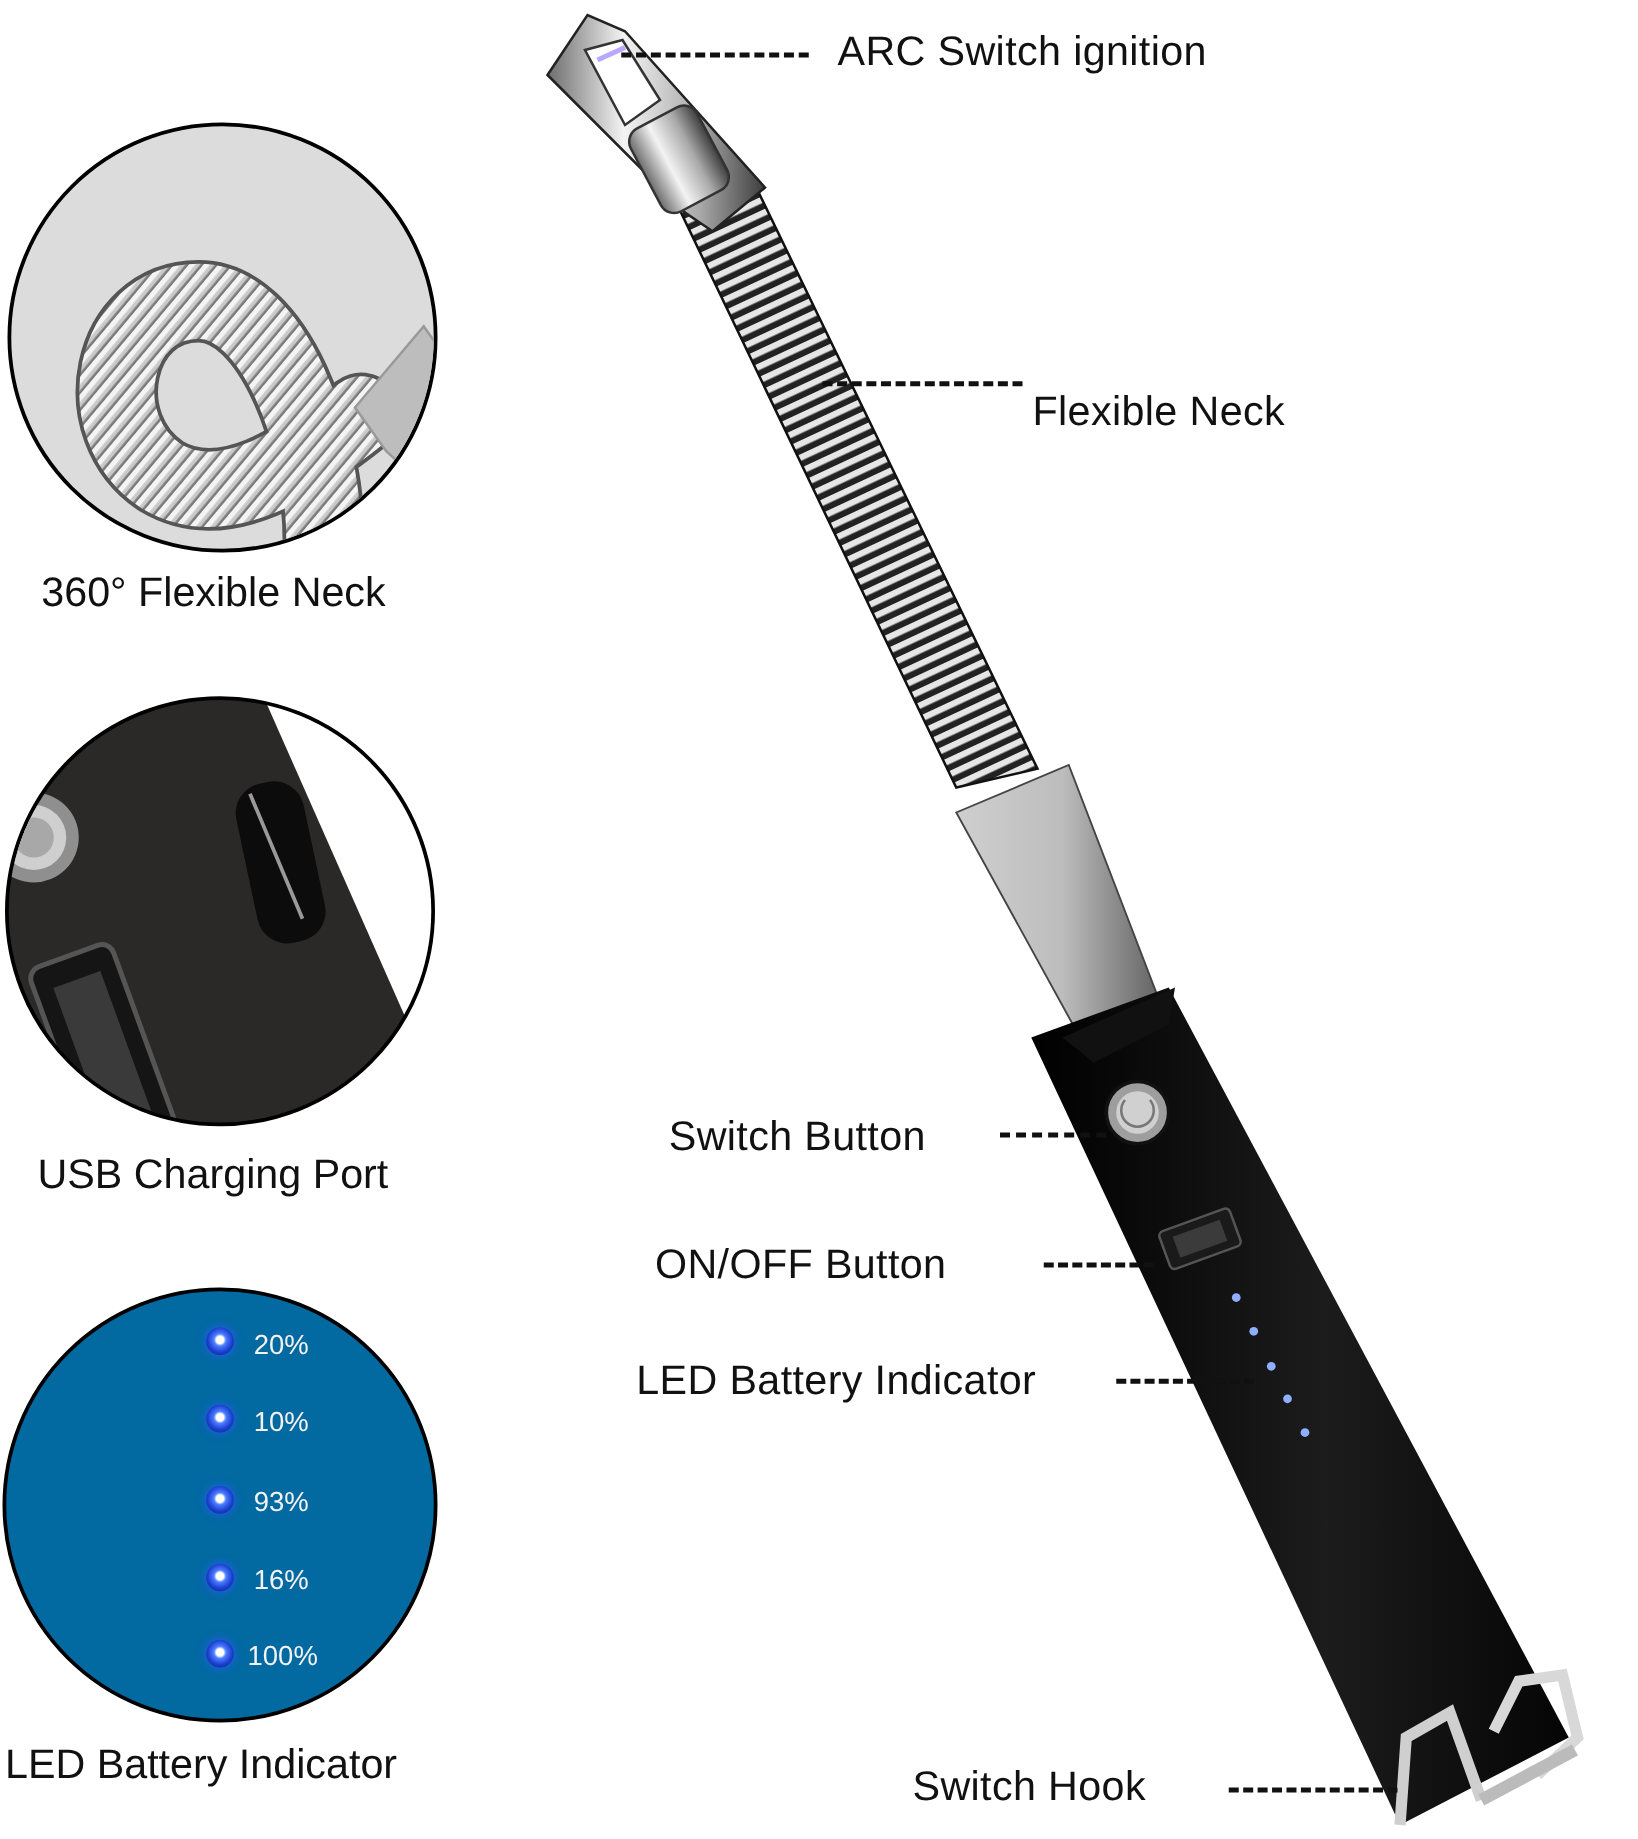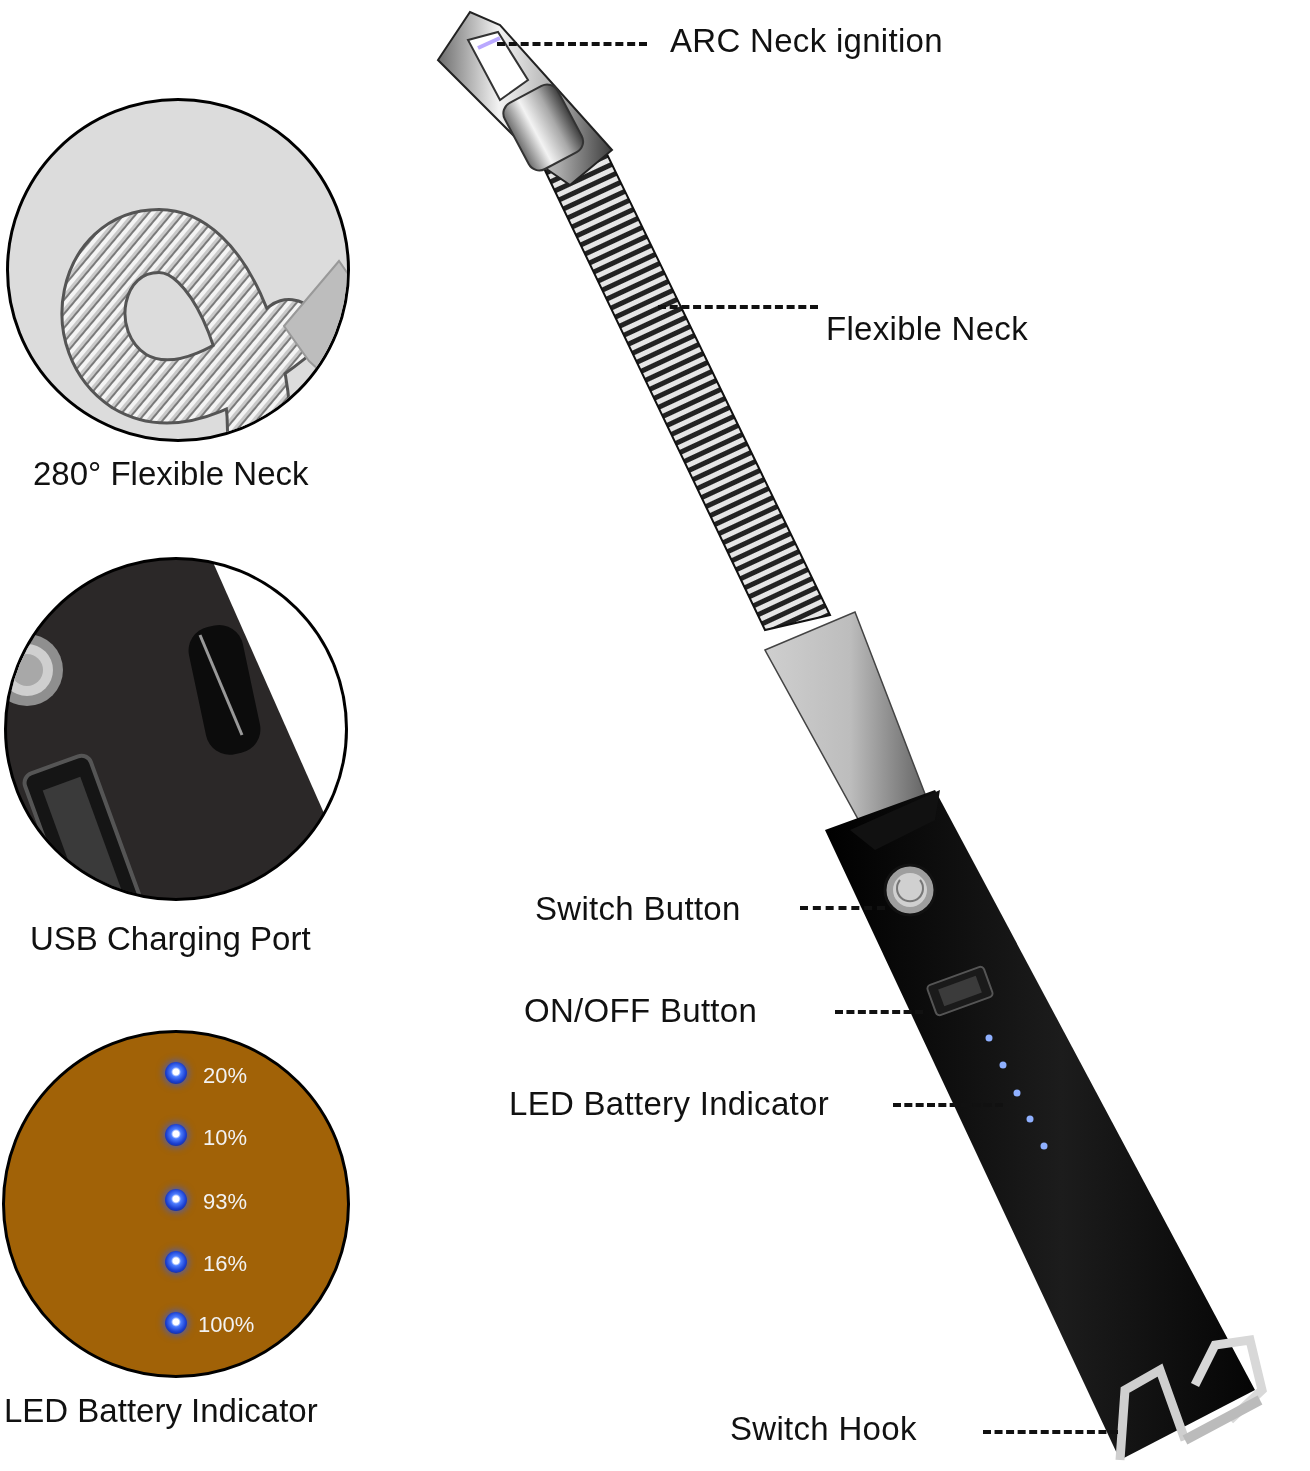"ARC Neck ignition" div.label { text: Neck -> Switch }
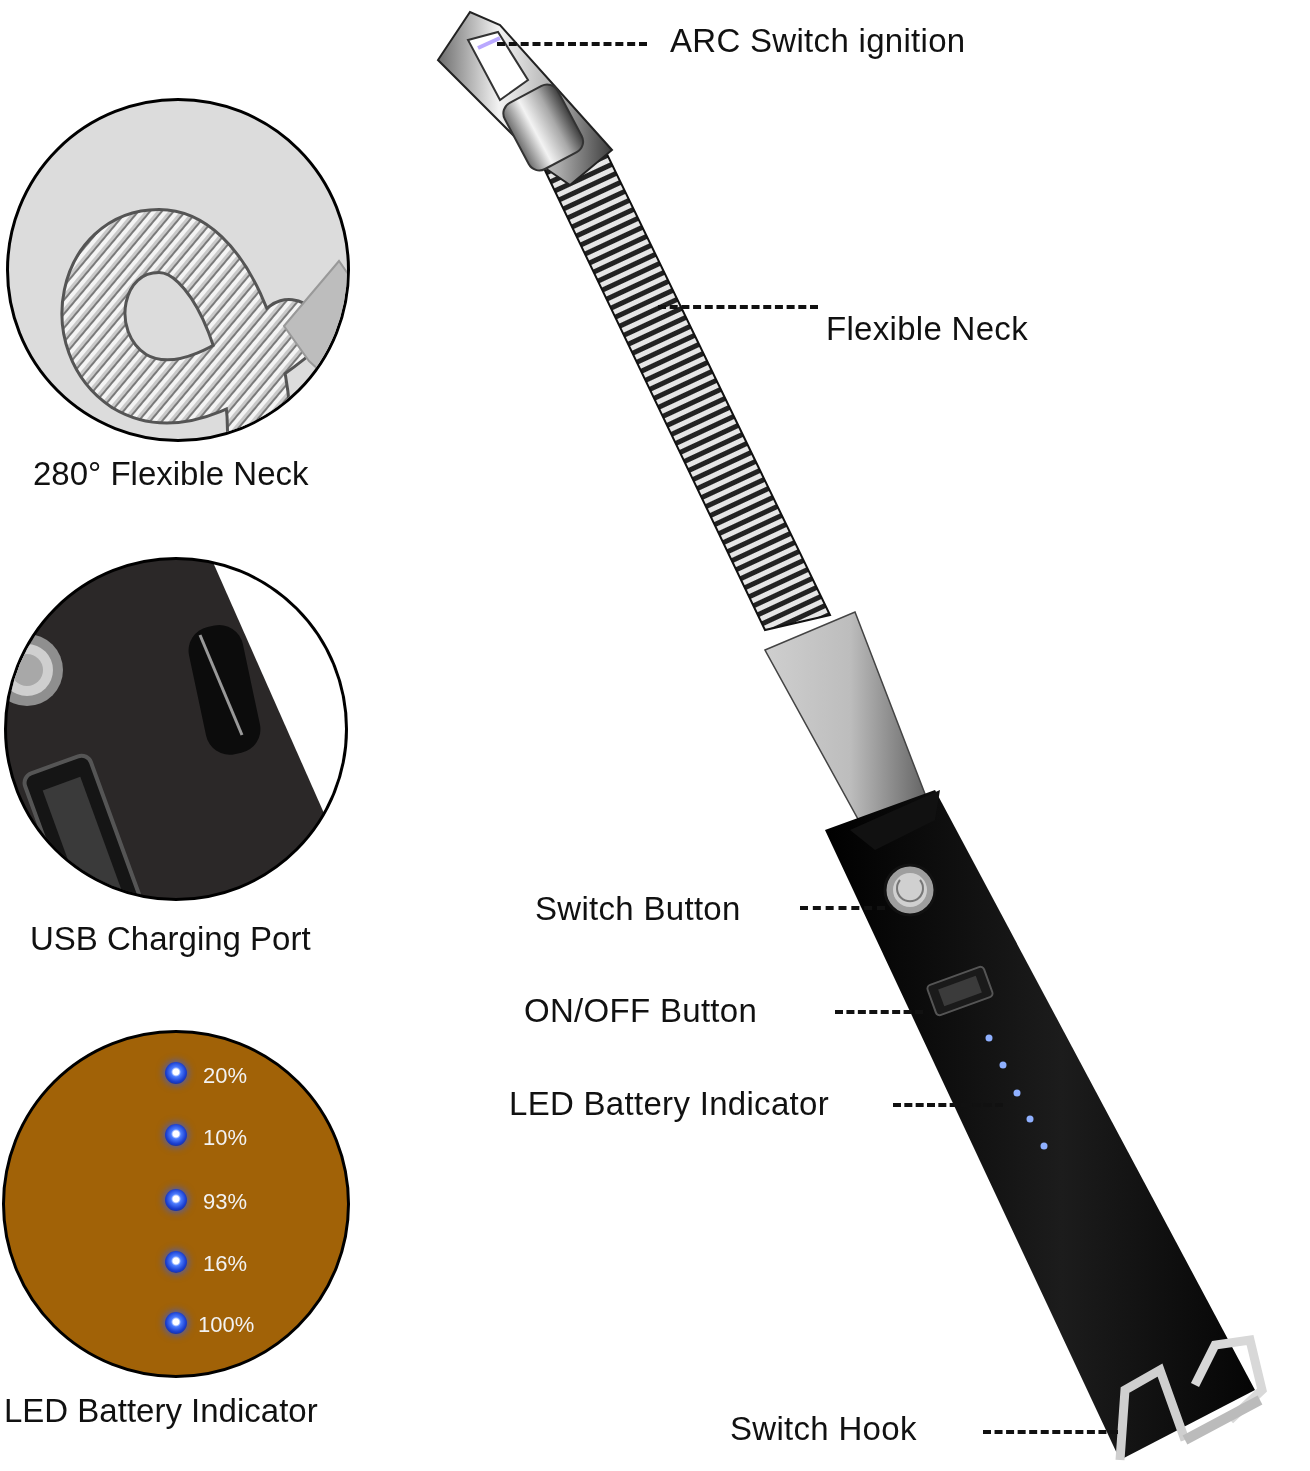"280° Flexible Neck" div.caption { text: 280 -> 360 }
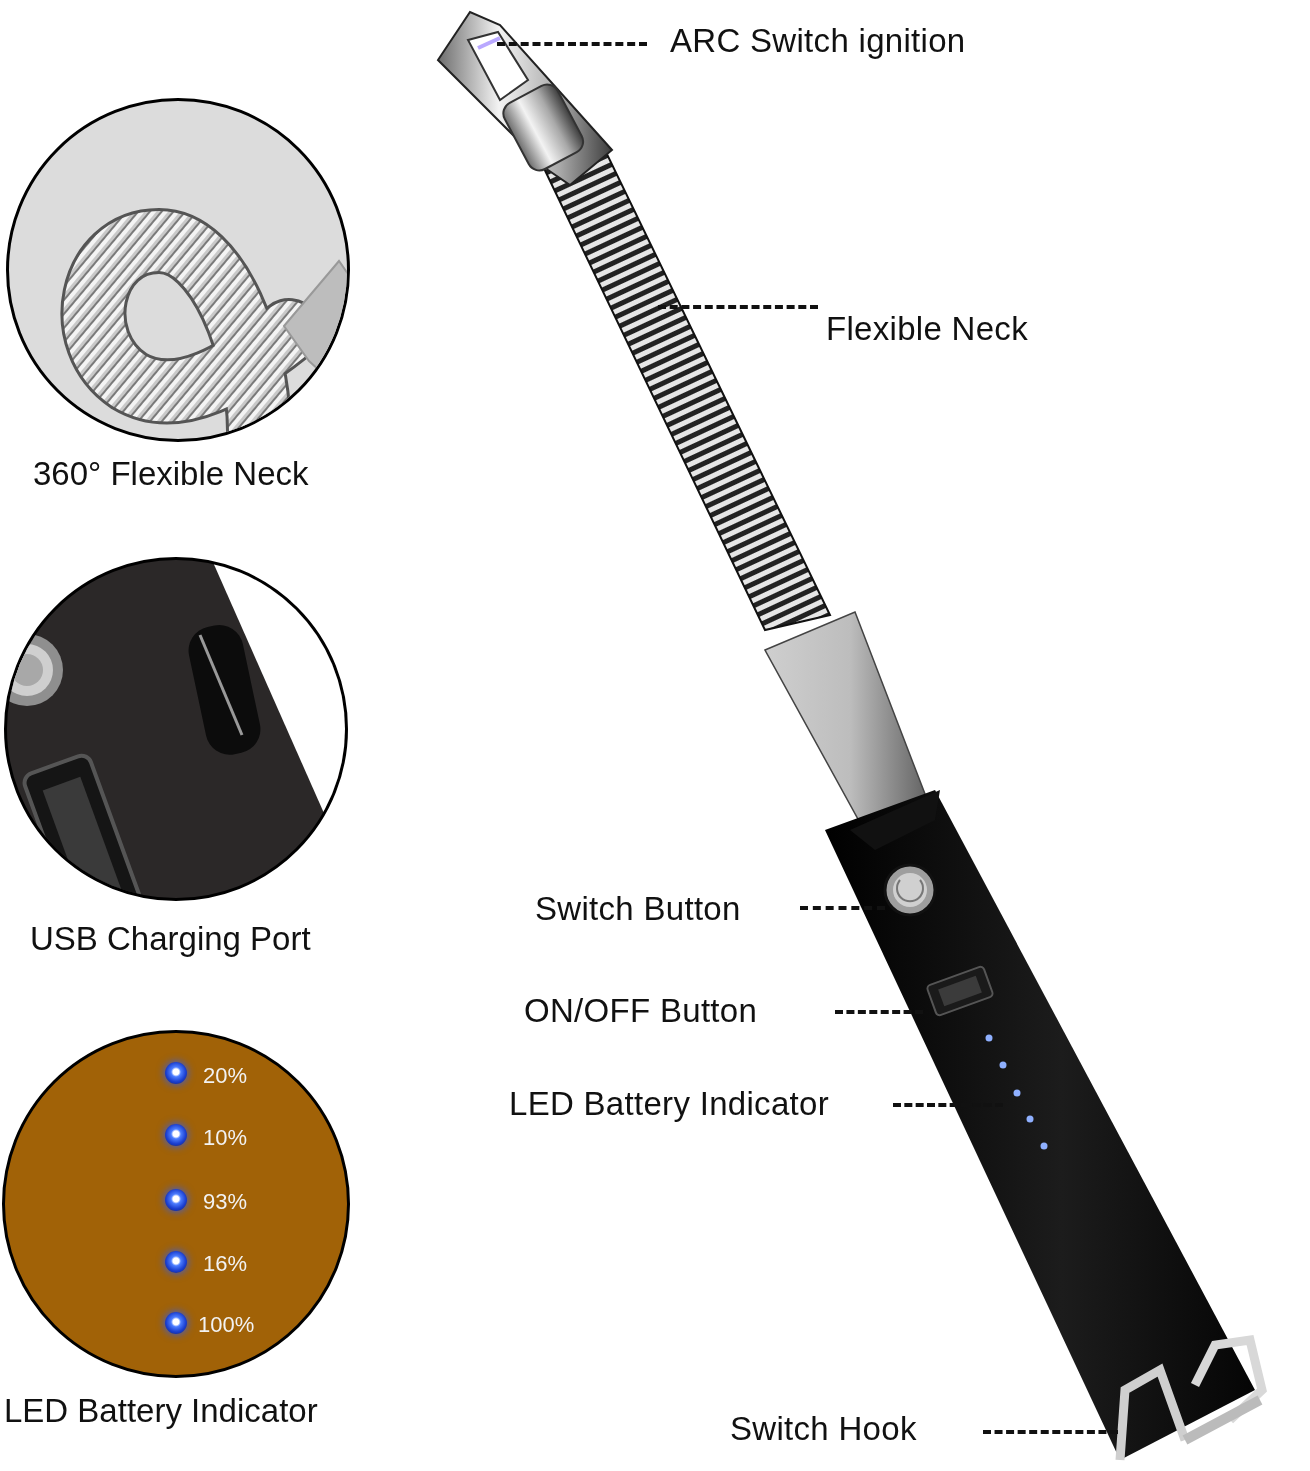"20%" div.circle { background: #a16207 -> #0369a1 }
